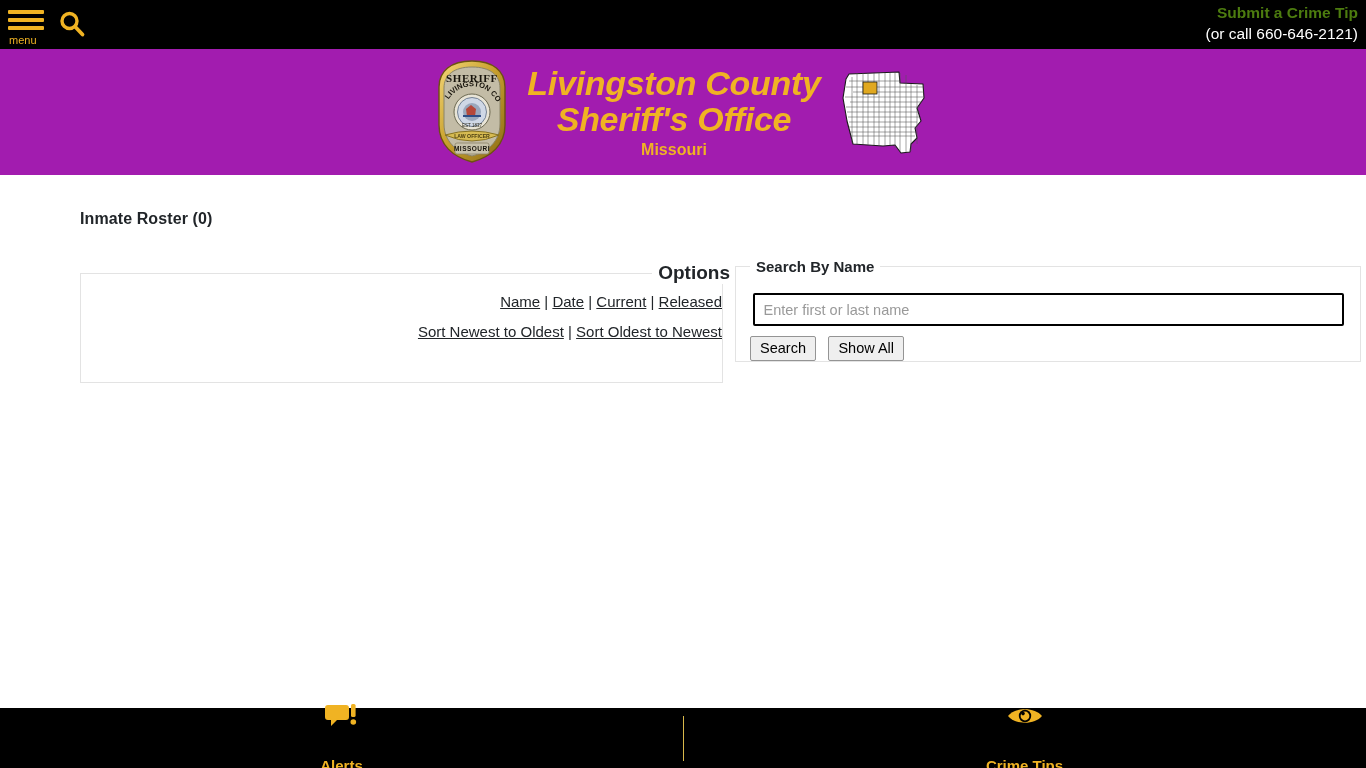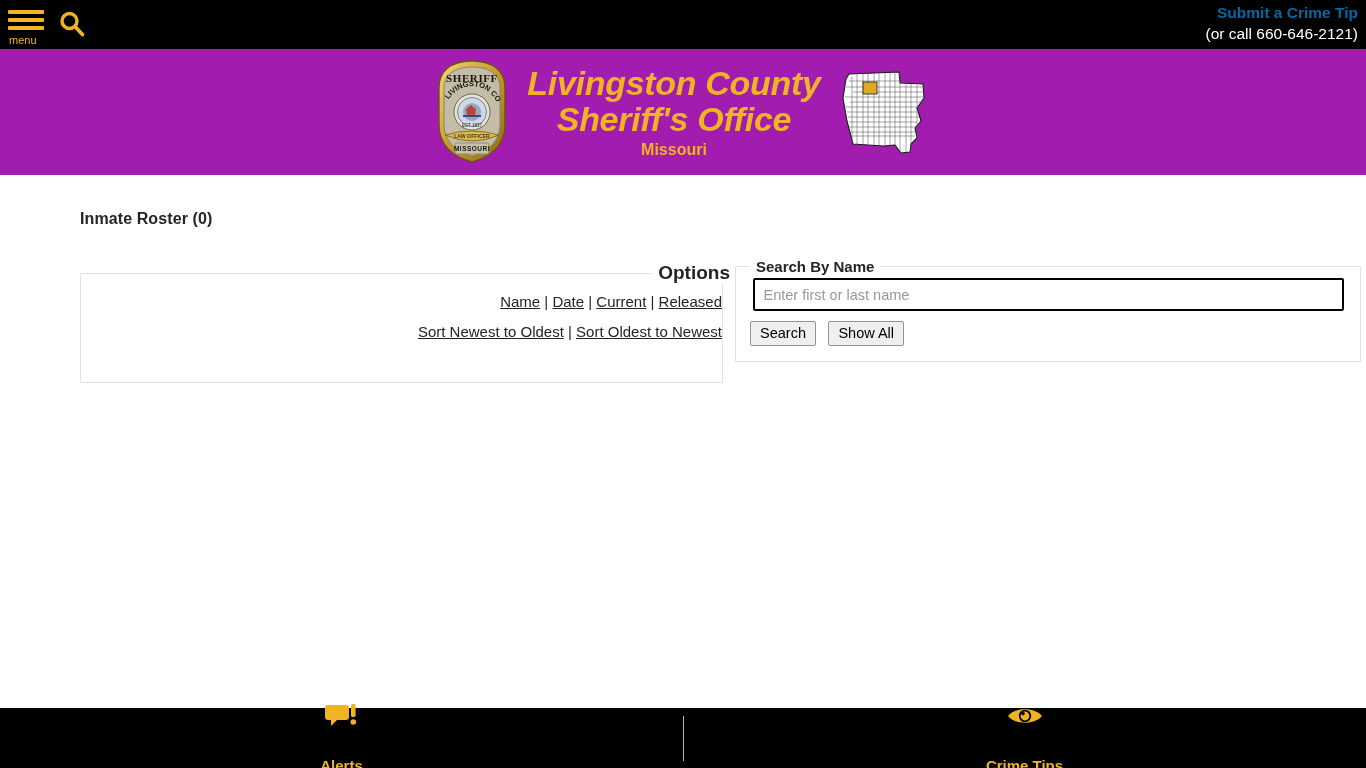"Submit a Crime Tip" .crime-tip-link { color: #0369a1 -> #4d7c0f }
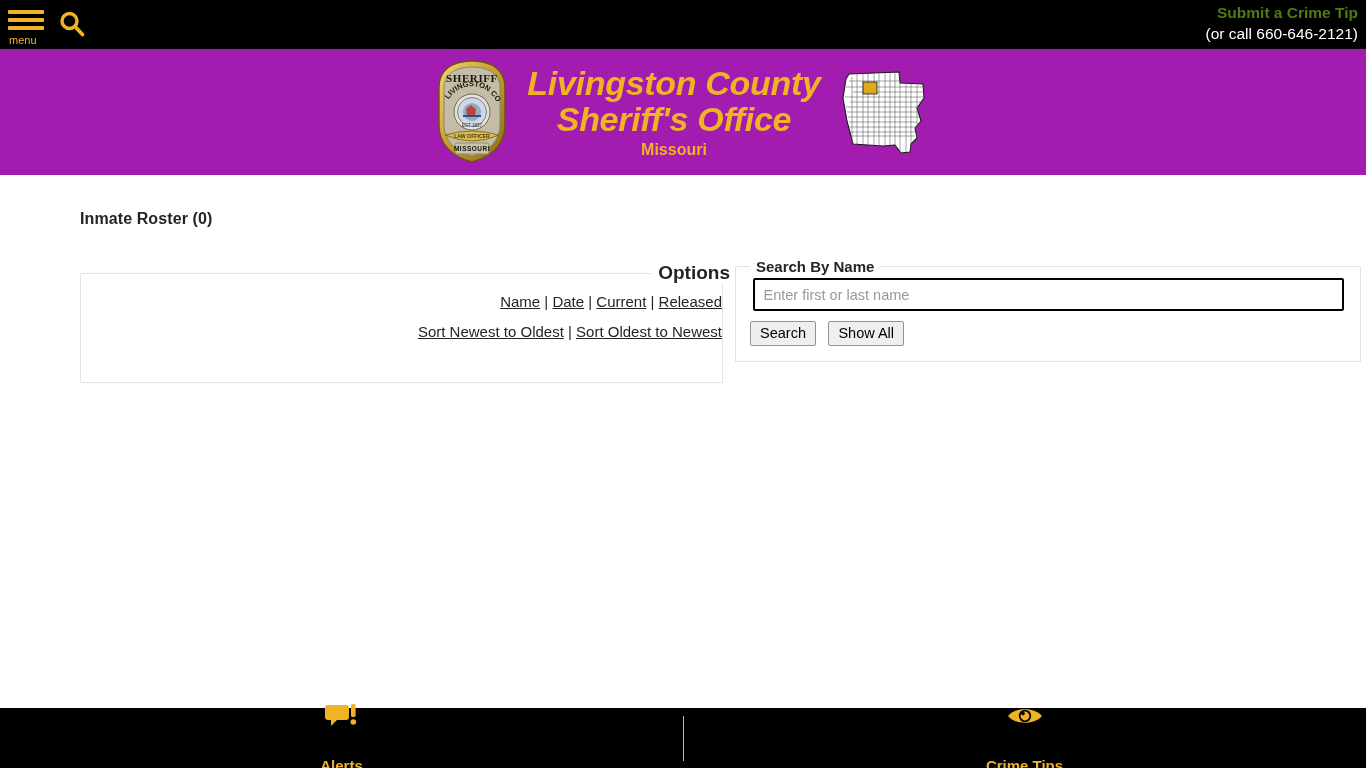"Enter first or last name" .search-input { margin: 3px auto 0 auto -> 18px auto 0 auto }
